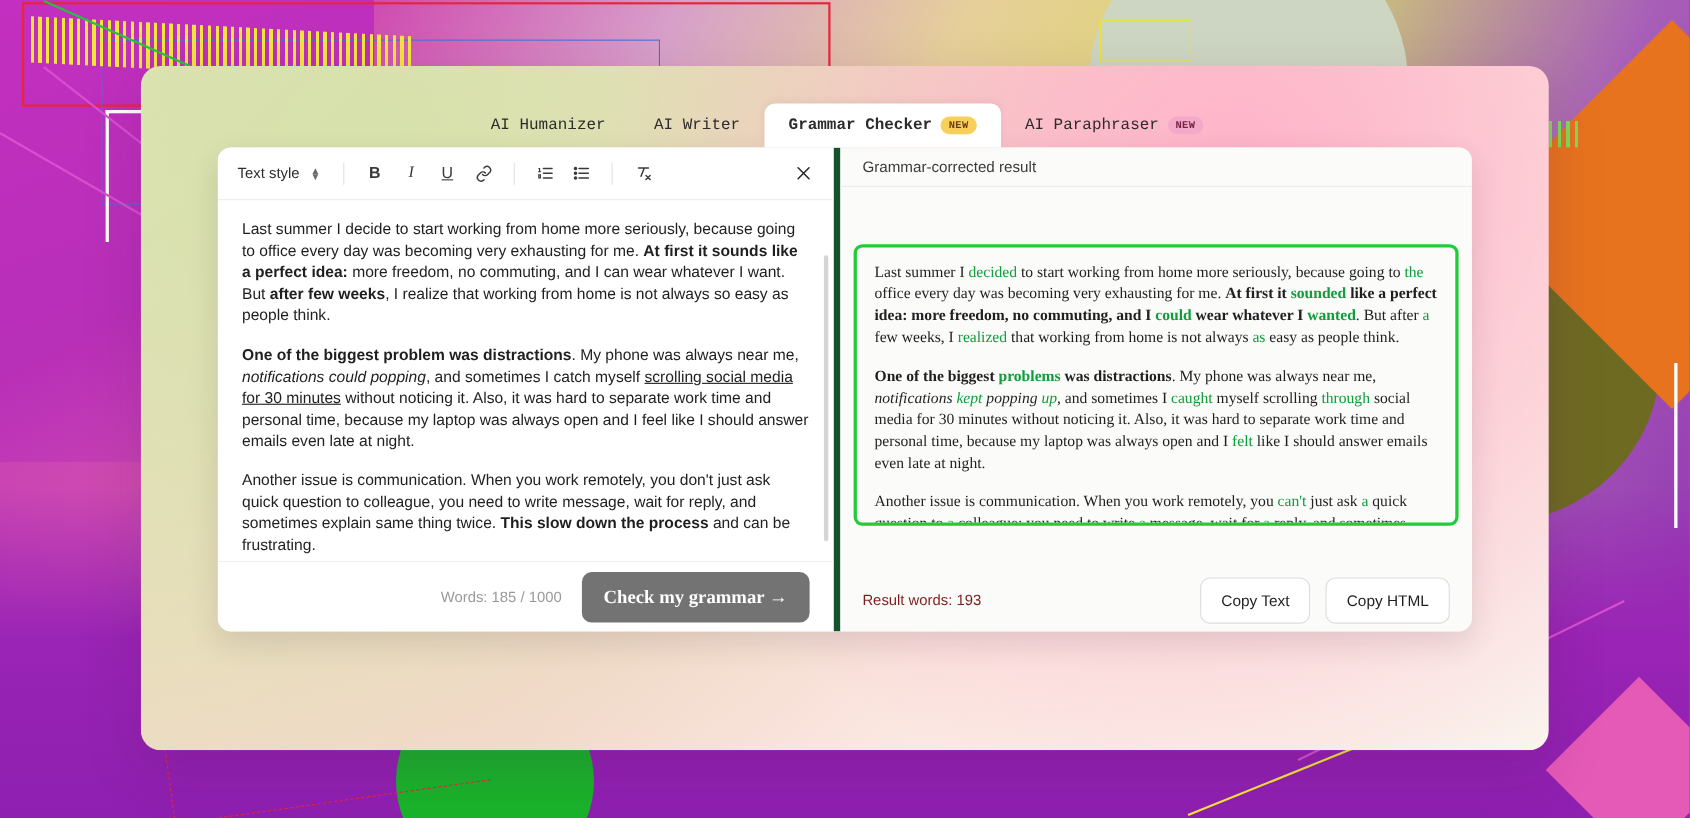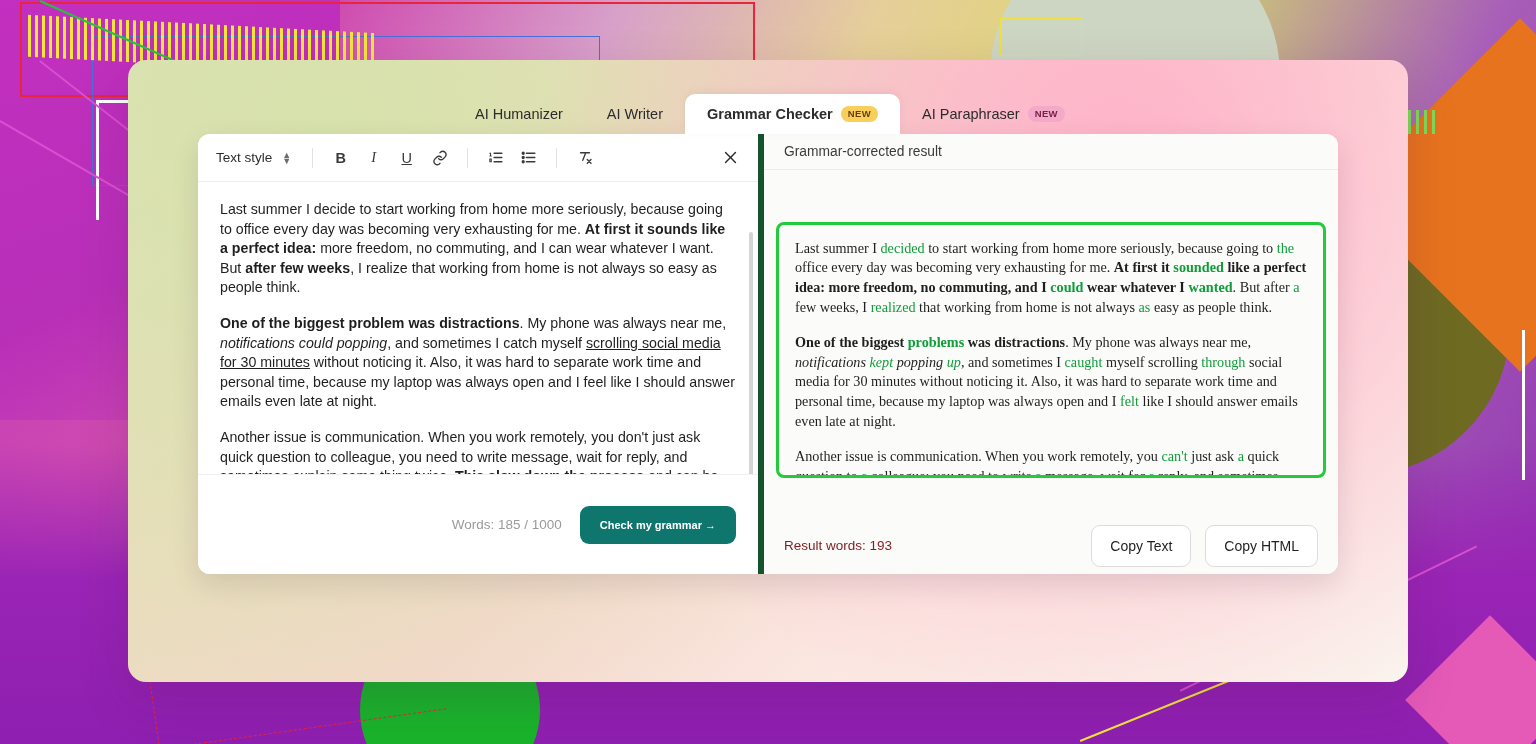"AI Humanizer" #tabs { font-family: none -> Liberation Mono, monospace }
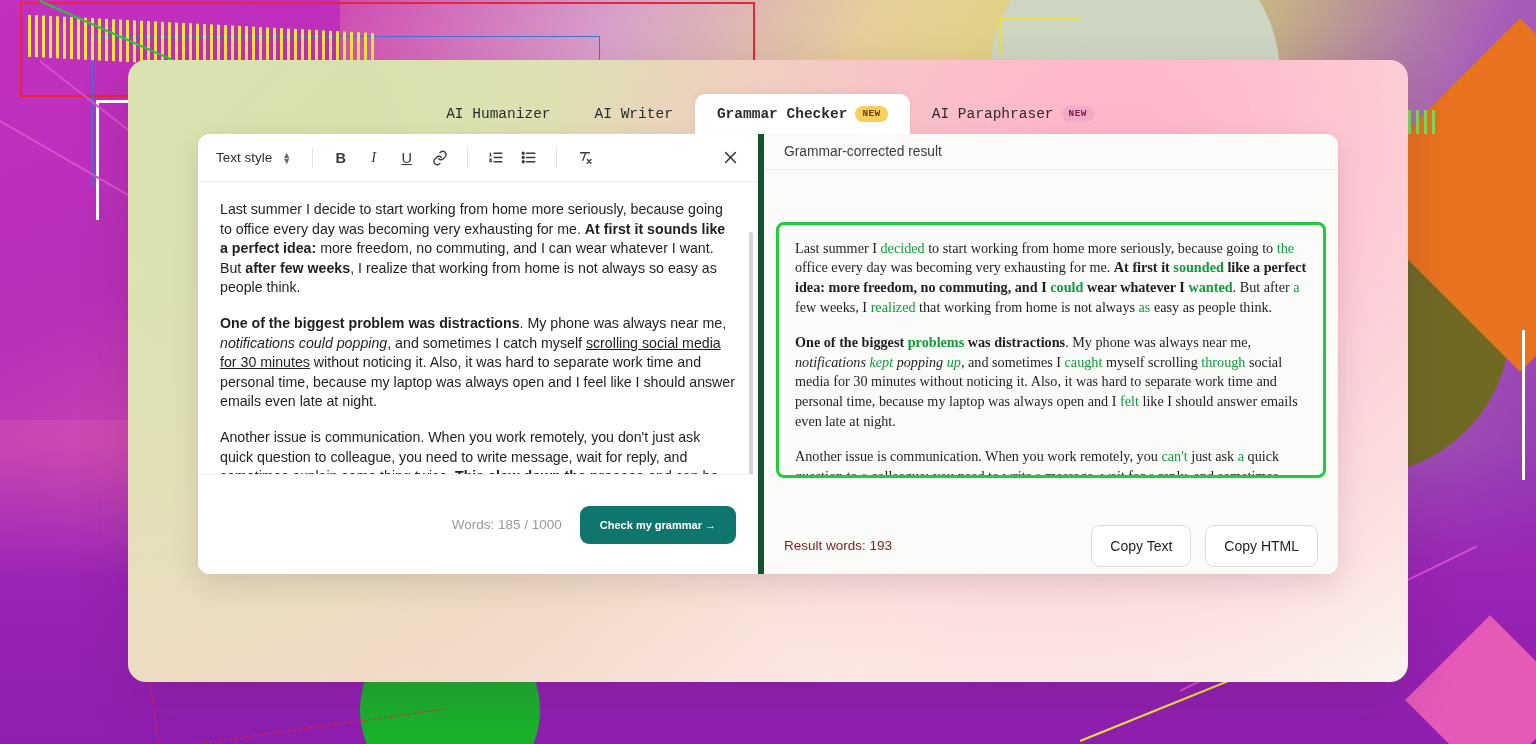"Words: 185 / 1000" #left-footer { height: 100px -> 64px }
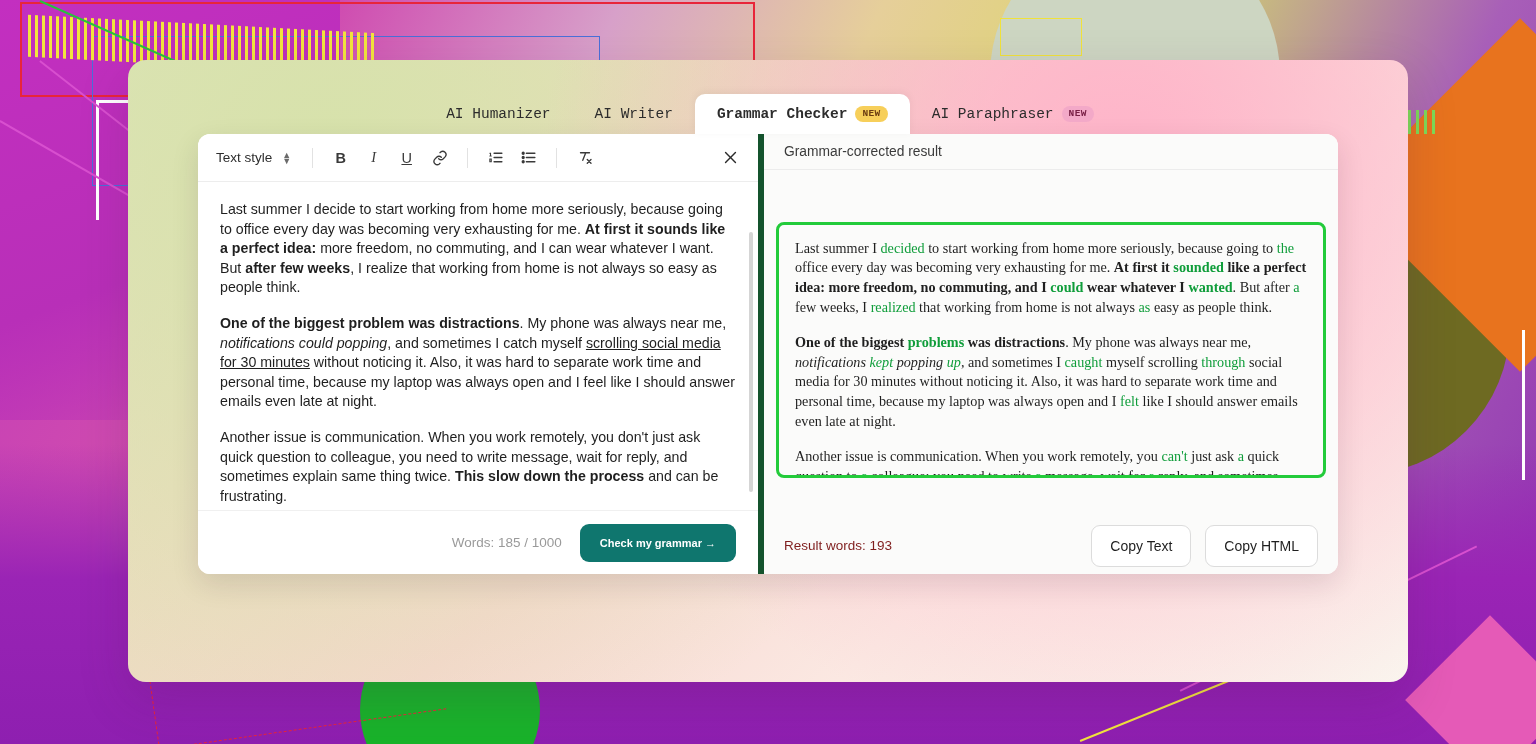"Check my grammar →" #check-btn { background: #0f766e -> #737373; font-family: none -> Liberation Serif, serif; font-size: 11px -> 17px }
